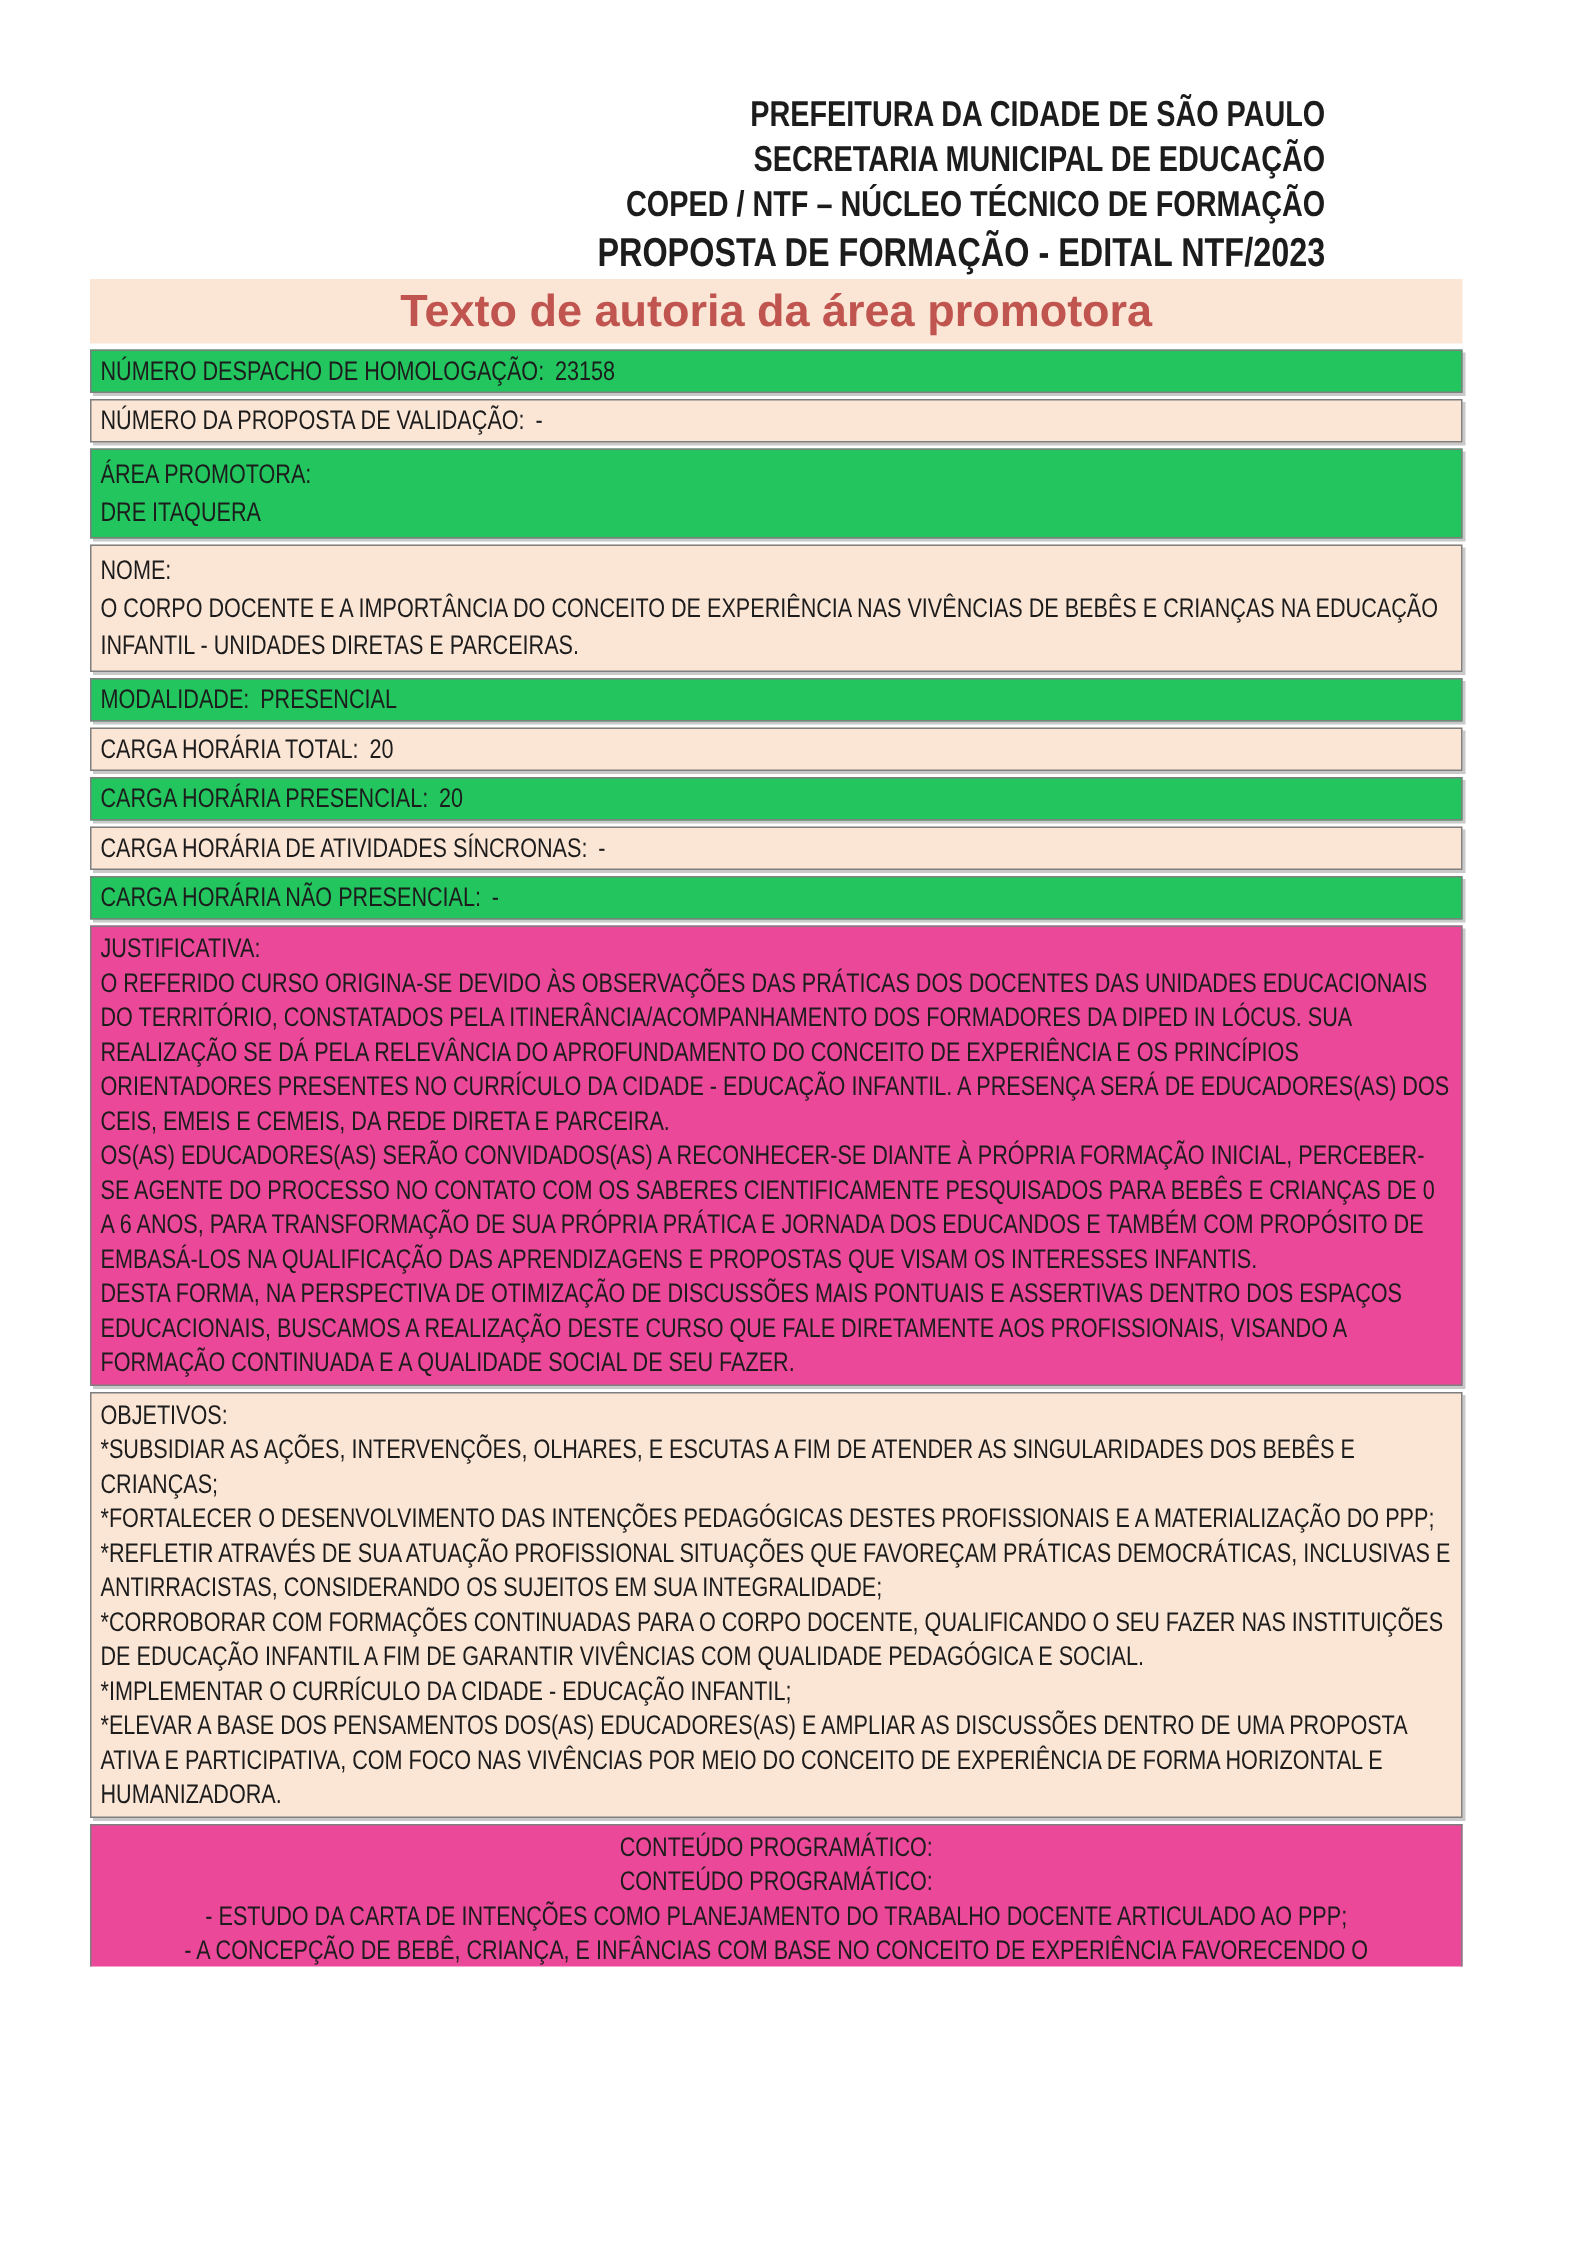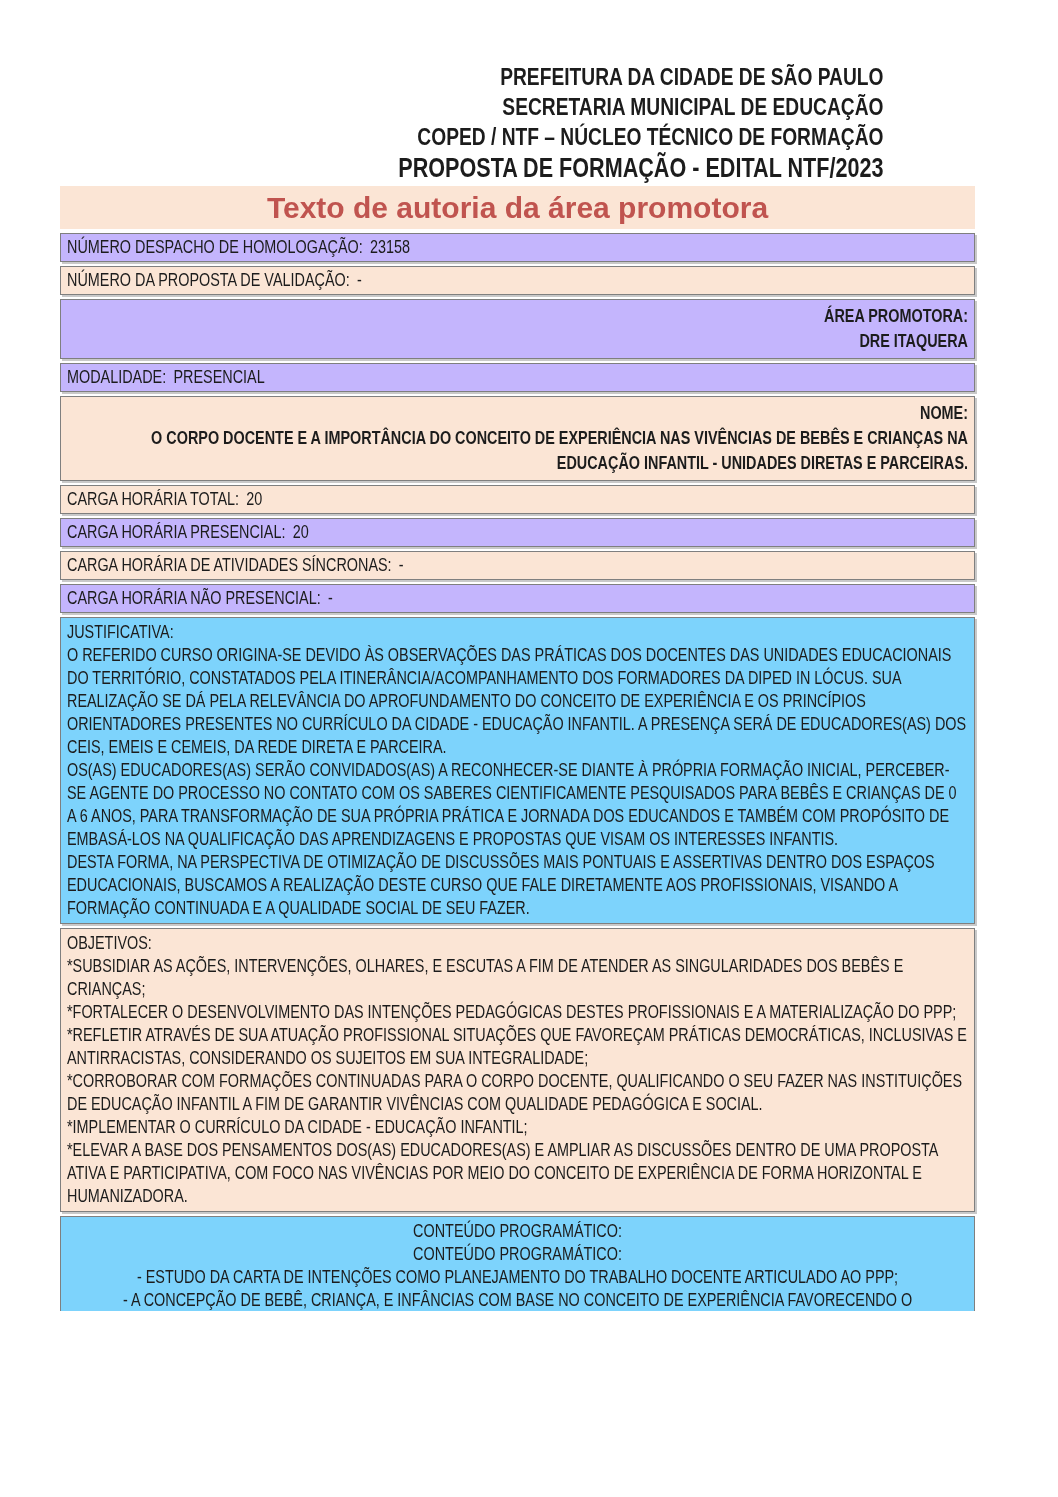"NÚMERO DESPACHO DE HOMOLOGAÇÃO: 23158" .row { background: #c4b5fd -> #22c55e }
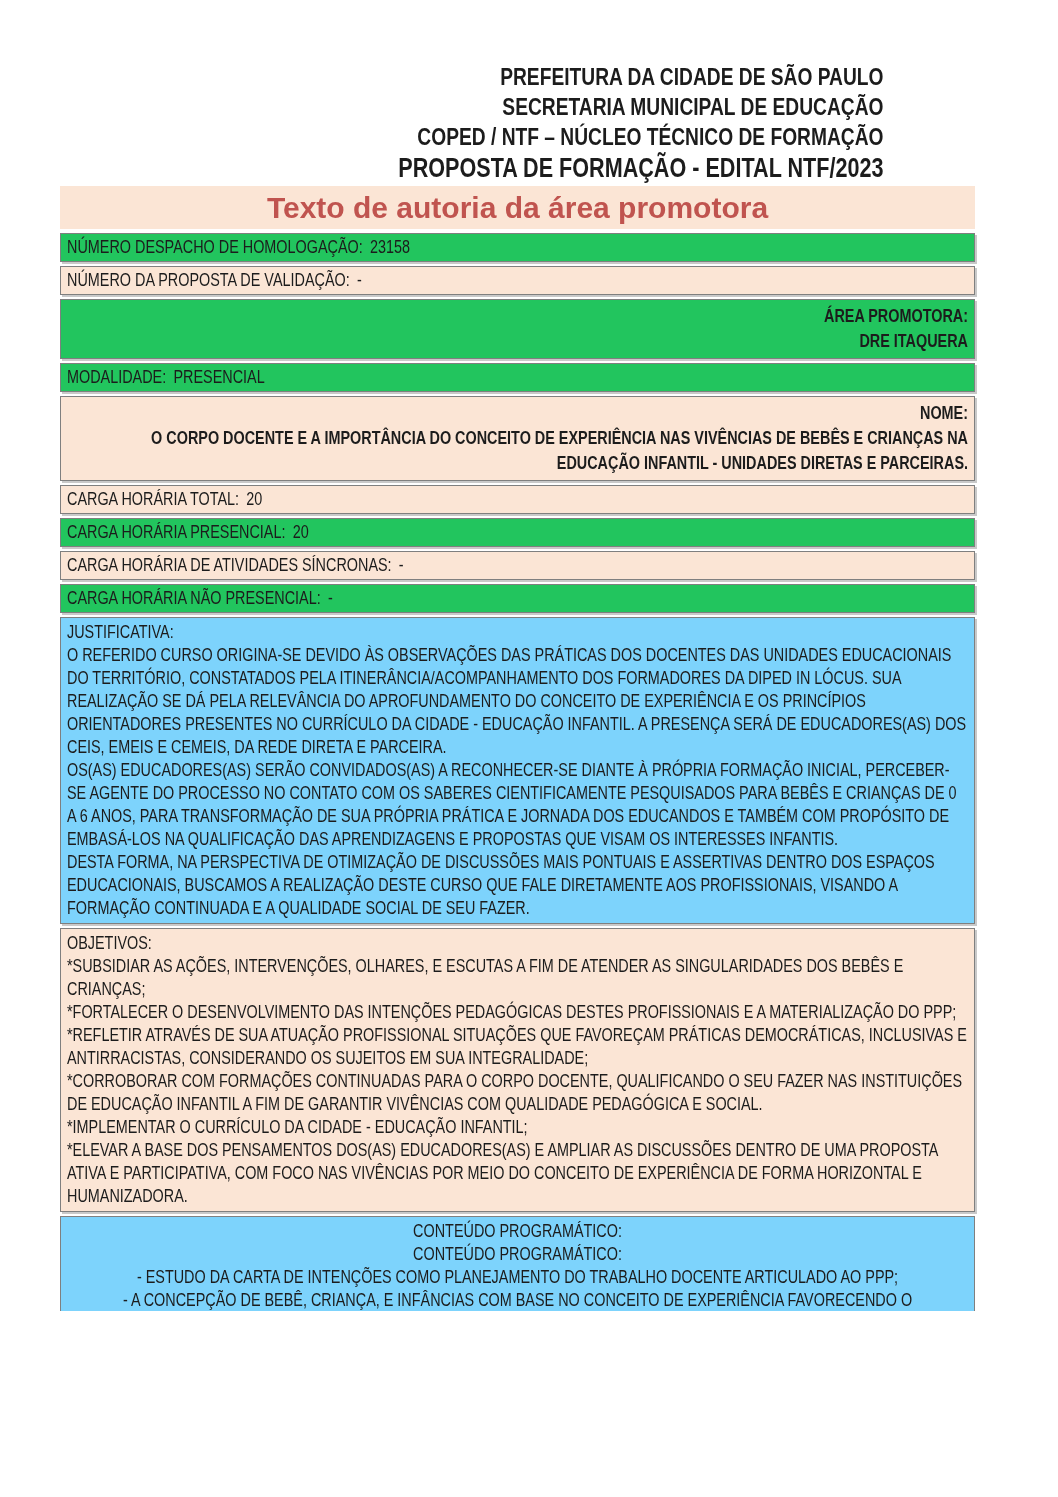"ÁREA PROMOTORA:" .row.bold { font-weight: bold -> normal; text-align: right -> none }
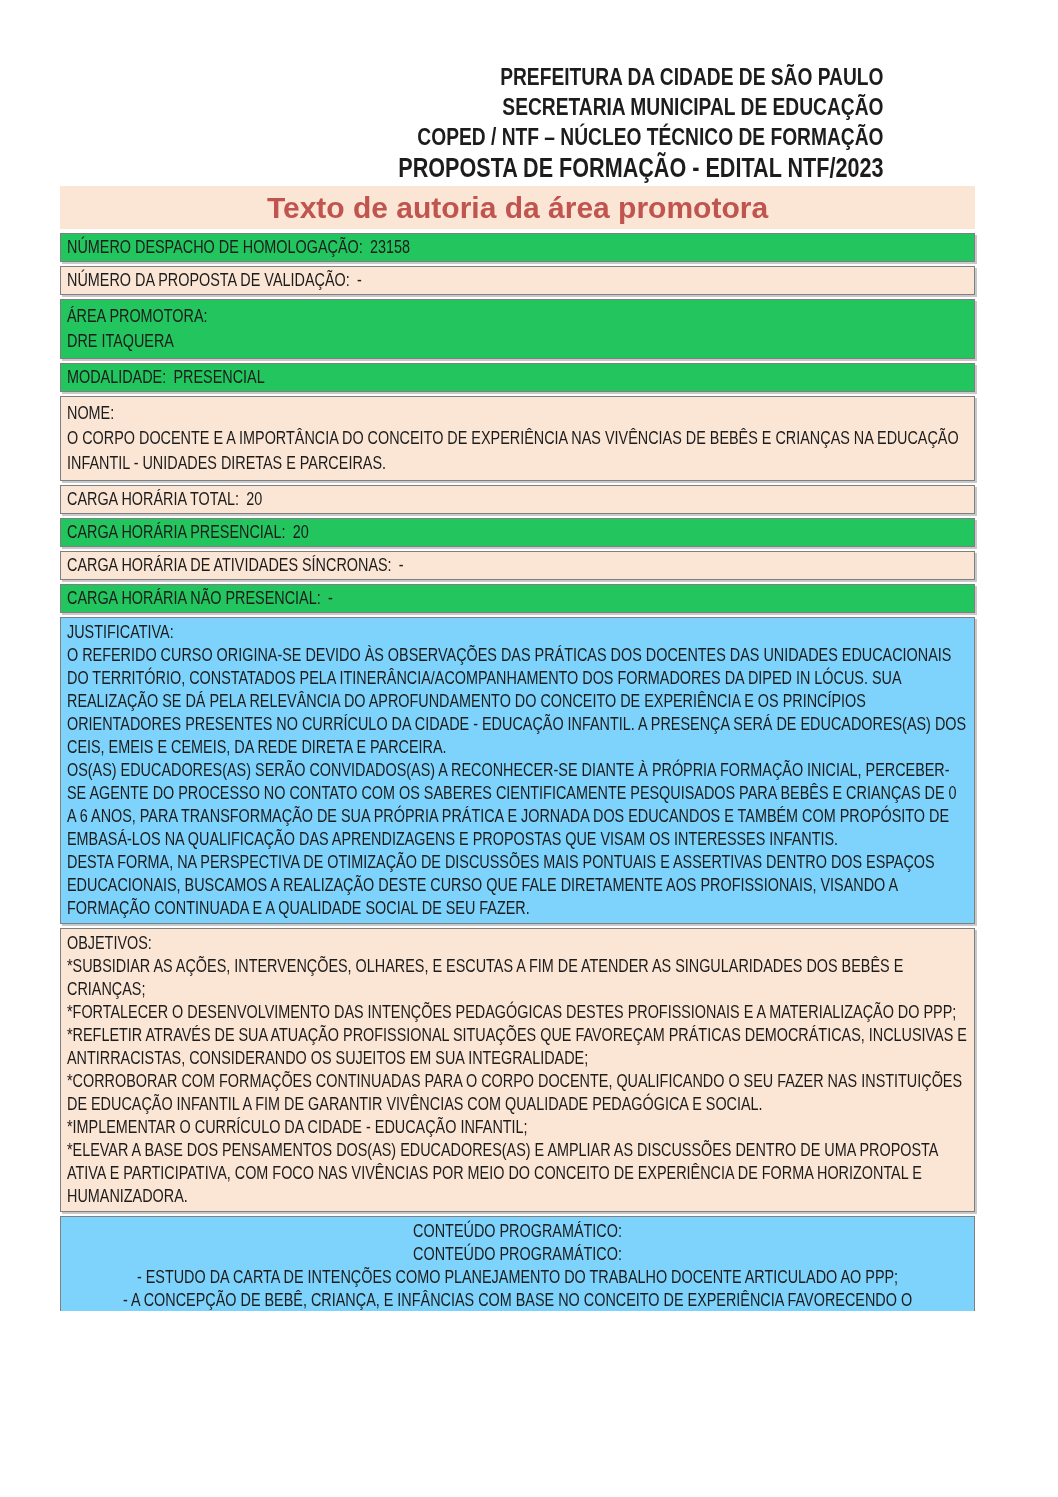"MODALIDADE: PRESENCIAL" div.row { order: before "NOME:" -> after "NOME:" }
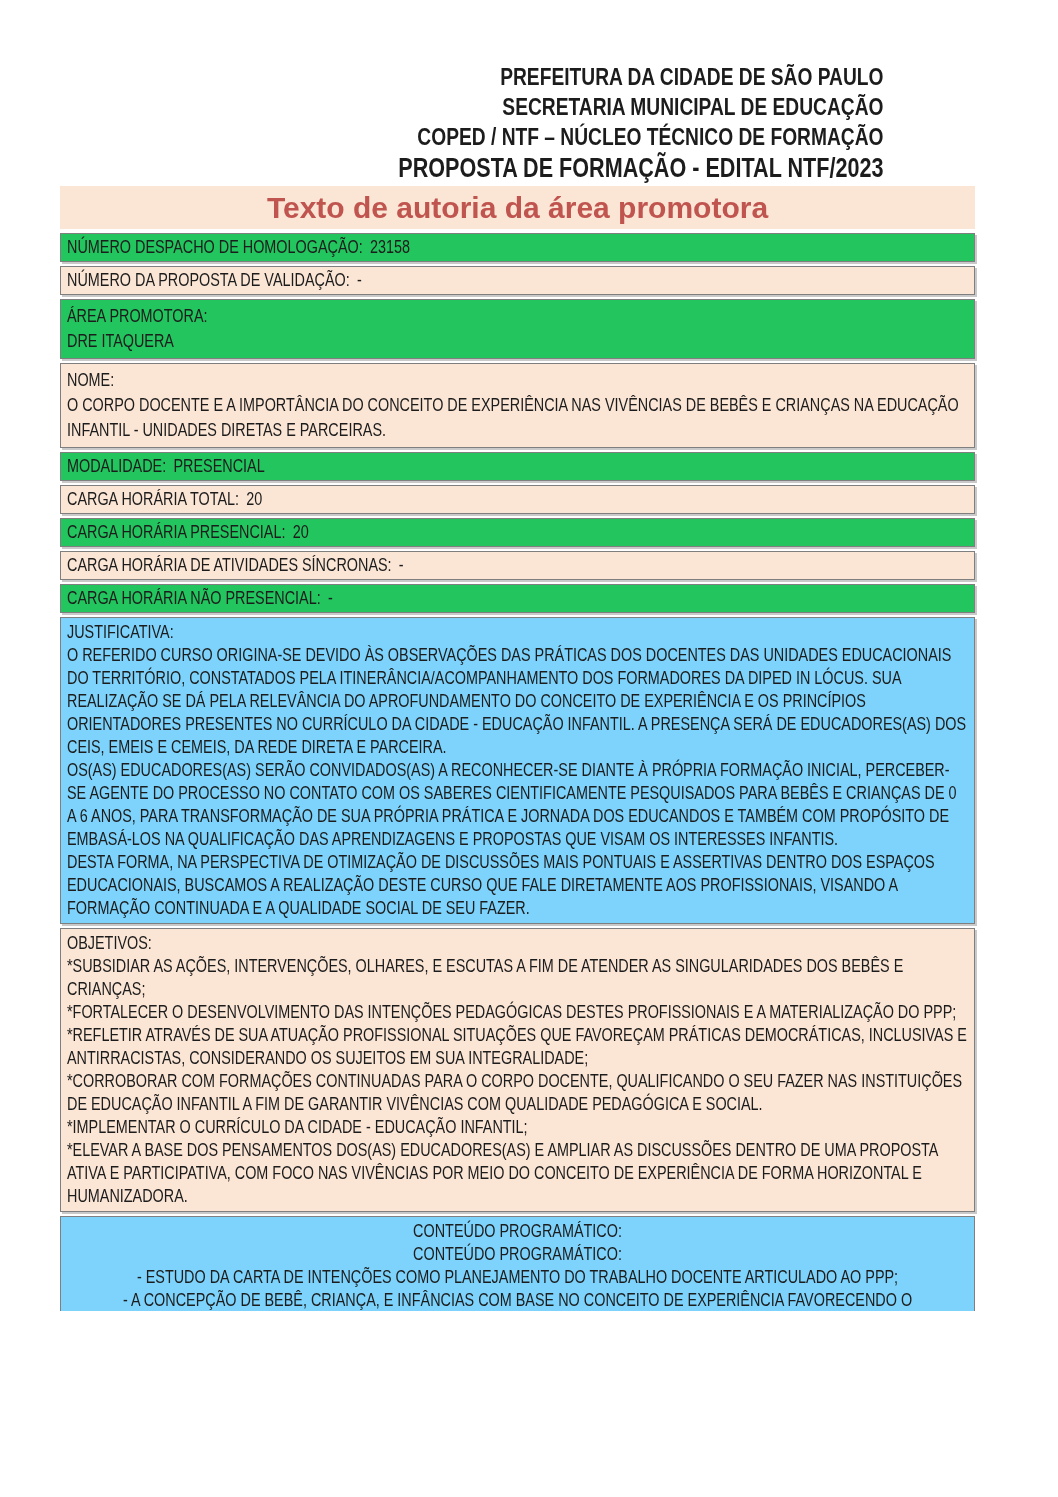"JUSTIFICATIVA:" .section { background: #7dd3fc -> #ec4899 }
